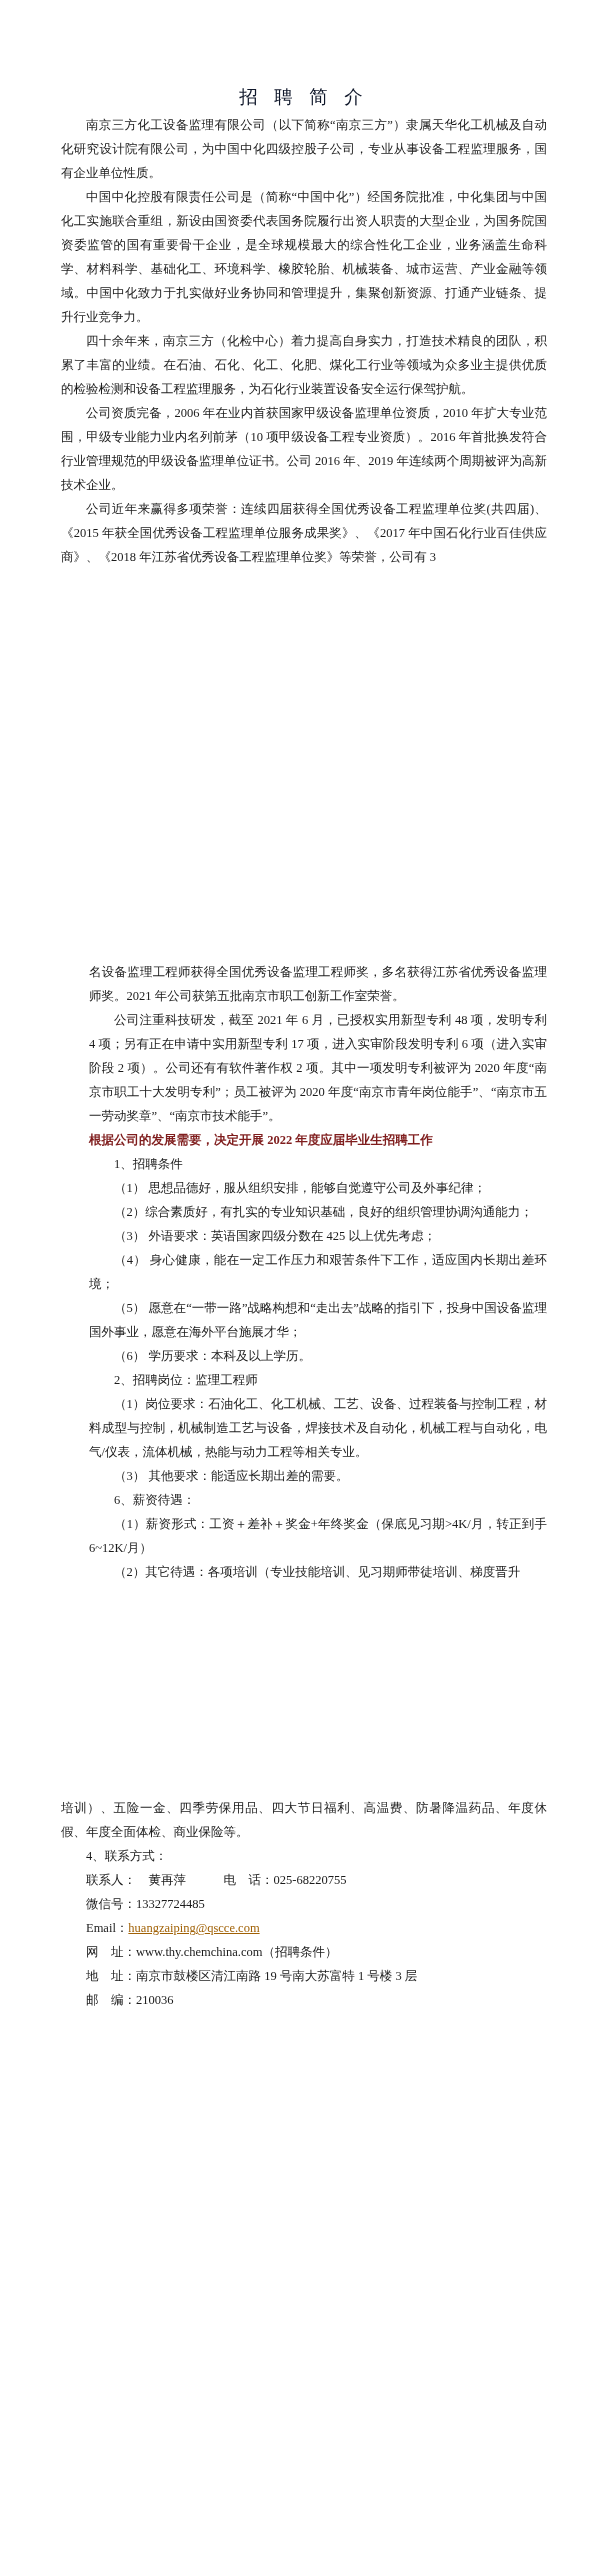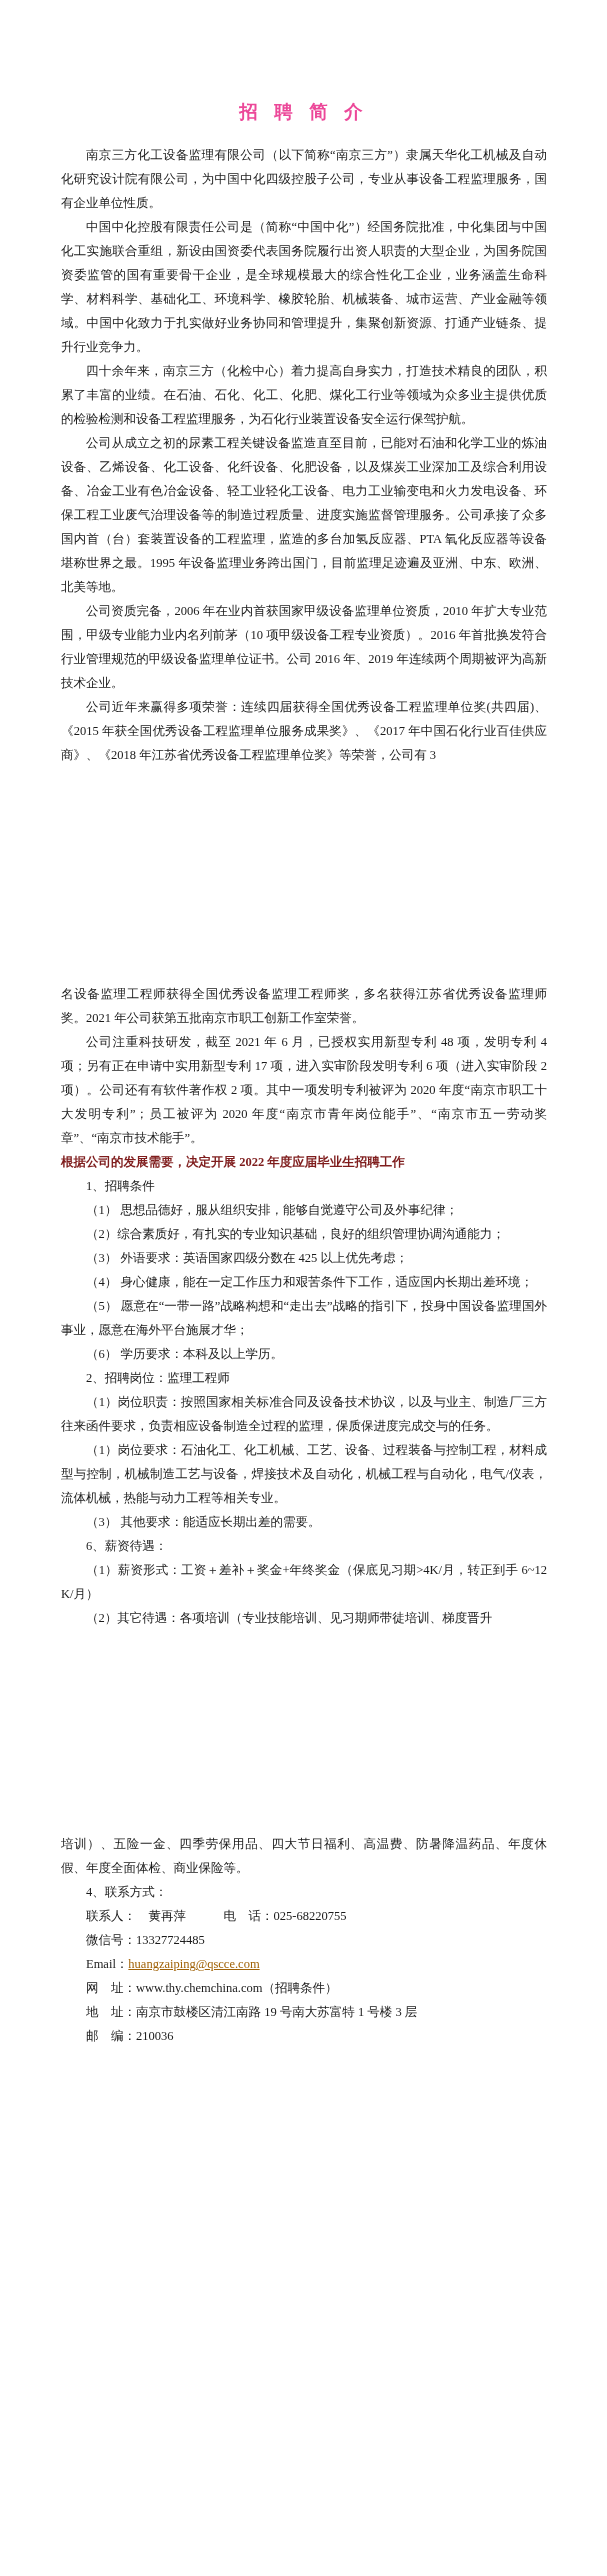"招 聘 简 介" .doc-title { color: #ec4899 -> #0f172a; font-weight: bold -> normal; margin: 16px -> 1px }
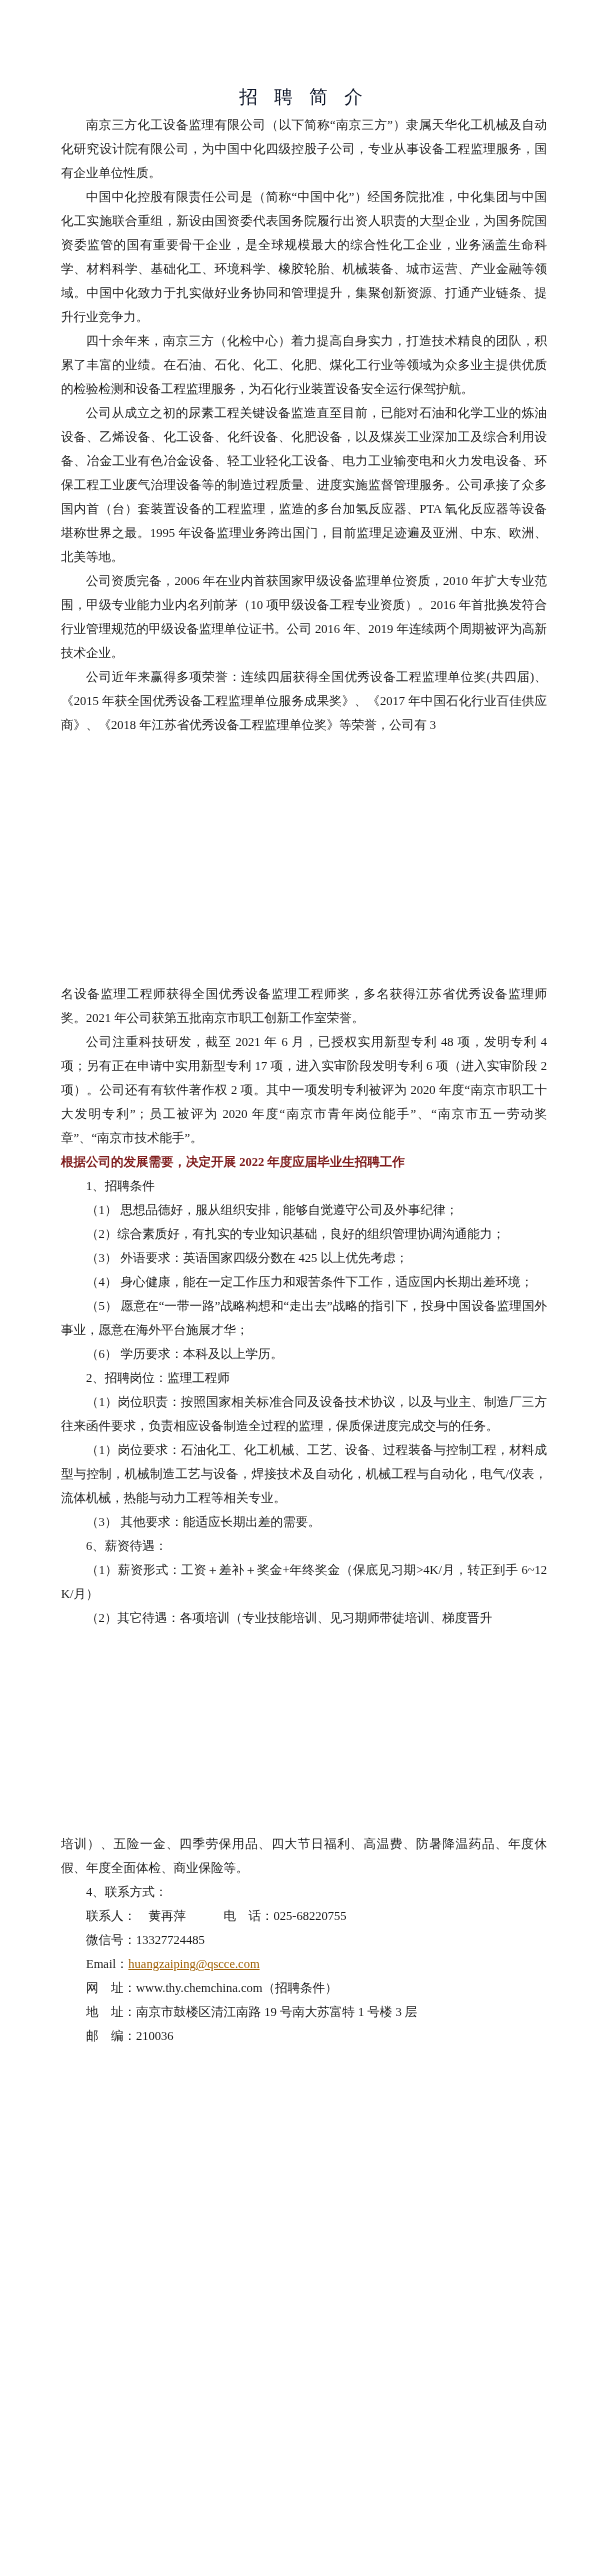"公司从成立之初的尿素工程关键设备监造直至目前，已能对石油和化学工业的炼油设备、乙" p.para { html: <p>公司从成立之初的尿素工程关键设备监造直至目前，已能对石油和化学工业的炼油设备、乙烯设备、化工设备、化纤设备、化肥设备，以及煤炭工业深加工及综合利用设备、冶金工业有色冶金设备、轻工业轻化工设备、电力工业输变电和火力发电设备、环保工程工业废气治理设备等的制造过程质量、进度实施监督管理服务。公司承接了众多国内首（台）套装置设备的工程监理，监造的多台加氢反应器、PTA 氧化反应器等设备堪称世界之最。1995 年设备监理业务跨出国门，目前监理足迹遍及亚洲、中东、欧洲、北美等地。</p> -> none }
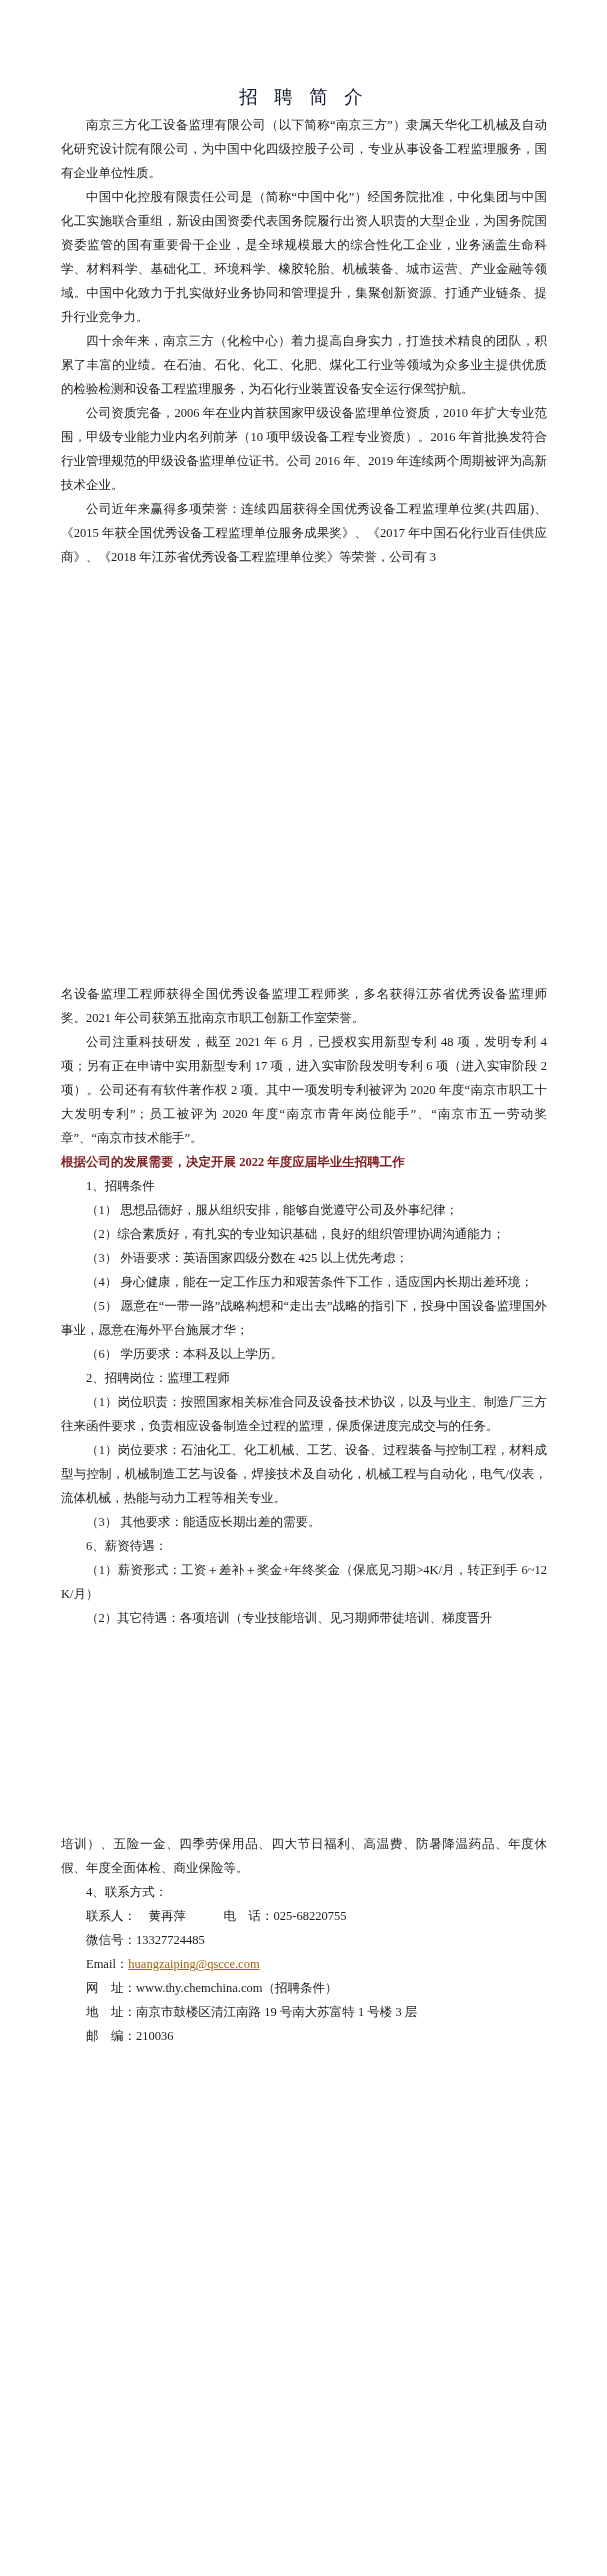"名设备监理工程师获得全国优秀设备监理工程师奖，多名获得江苏省优秀设备监理师奖。2" #page2 { margin-left: none -> 28px; top: 982px -> 960px }
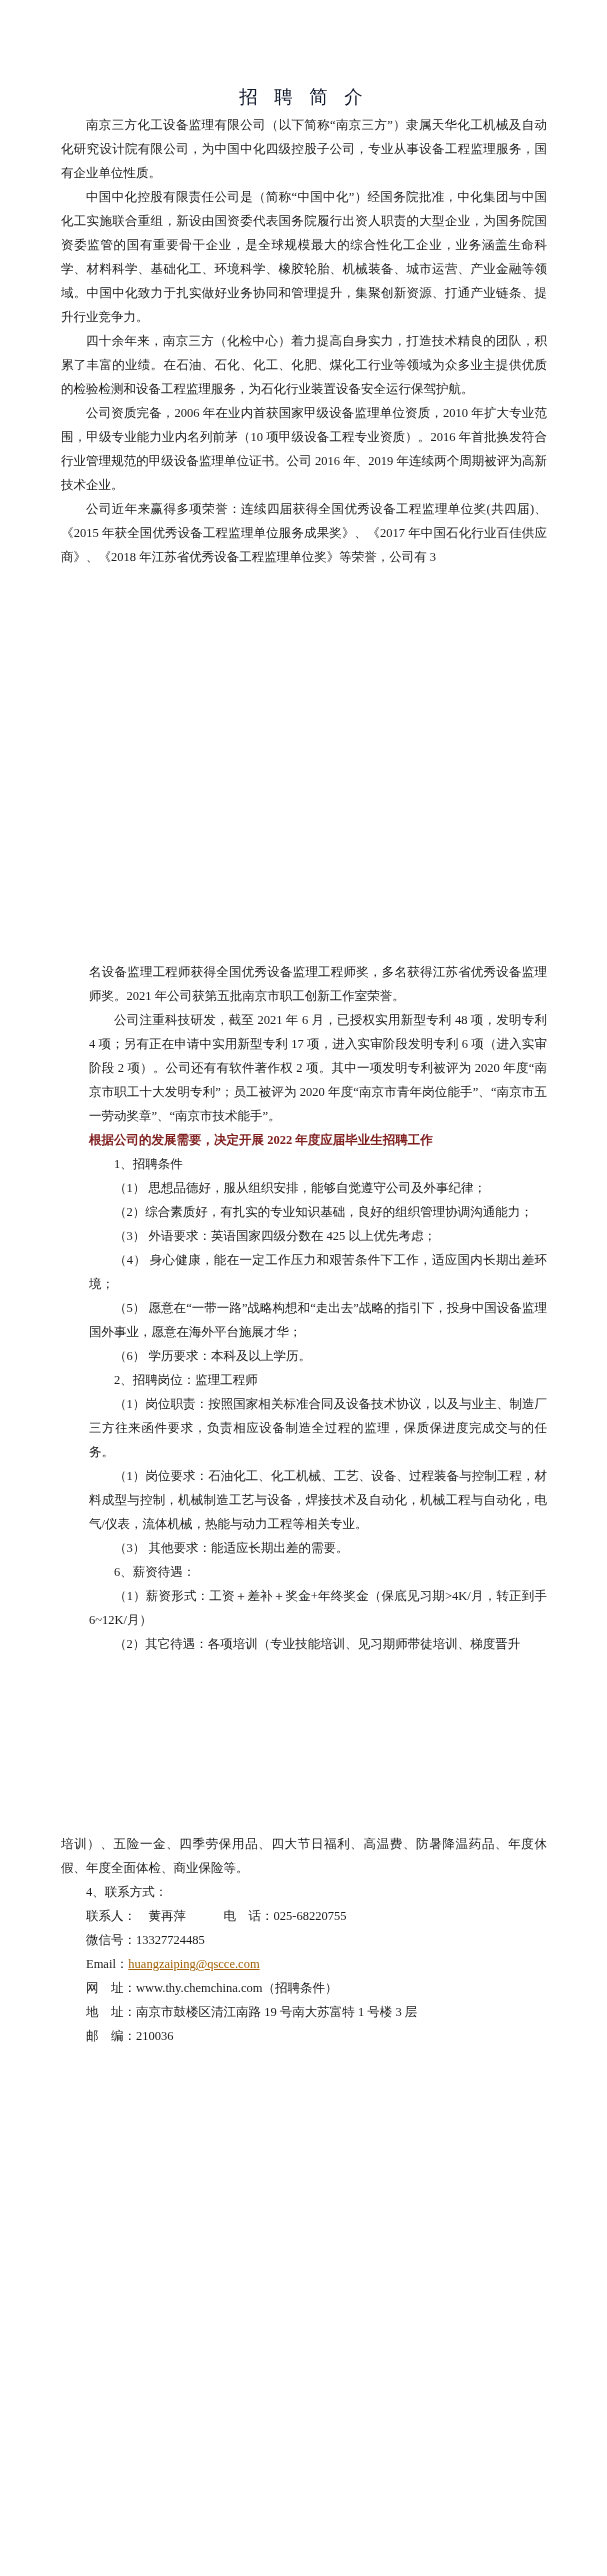"（1）岗位职责：按照国家相关标准合同及设备技术协议，以及与业主、制造厂三方往来函" p.item { html: <p>（1）岗位职责：按照国家相关标准合同及设备技术协议，以及与业主、制造厂三方往来函件要求，负责相应设备制造全过程的监理，保质保进度完成交与的任务。</p> -> none }
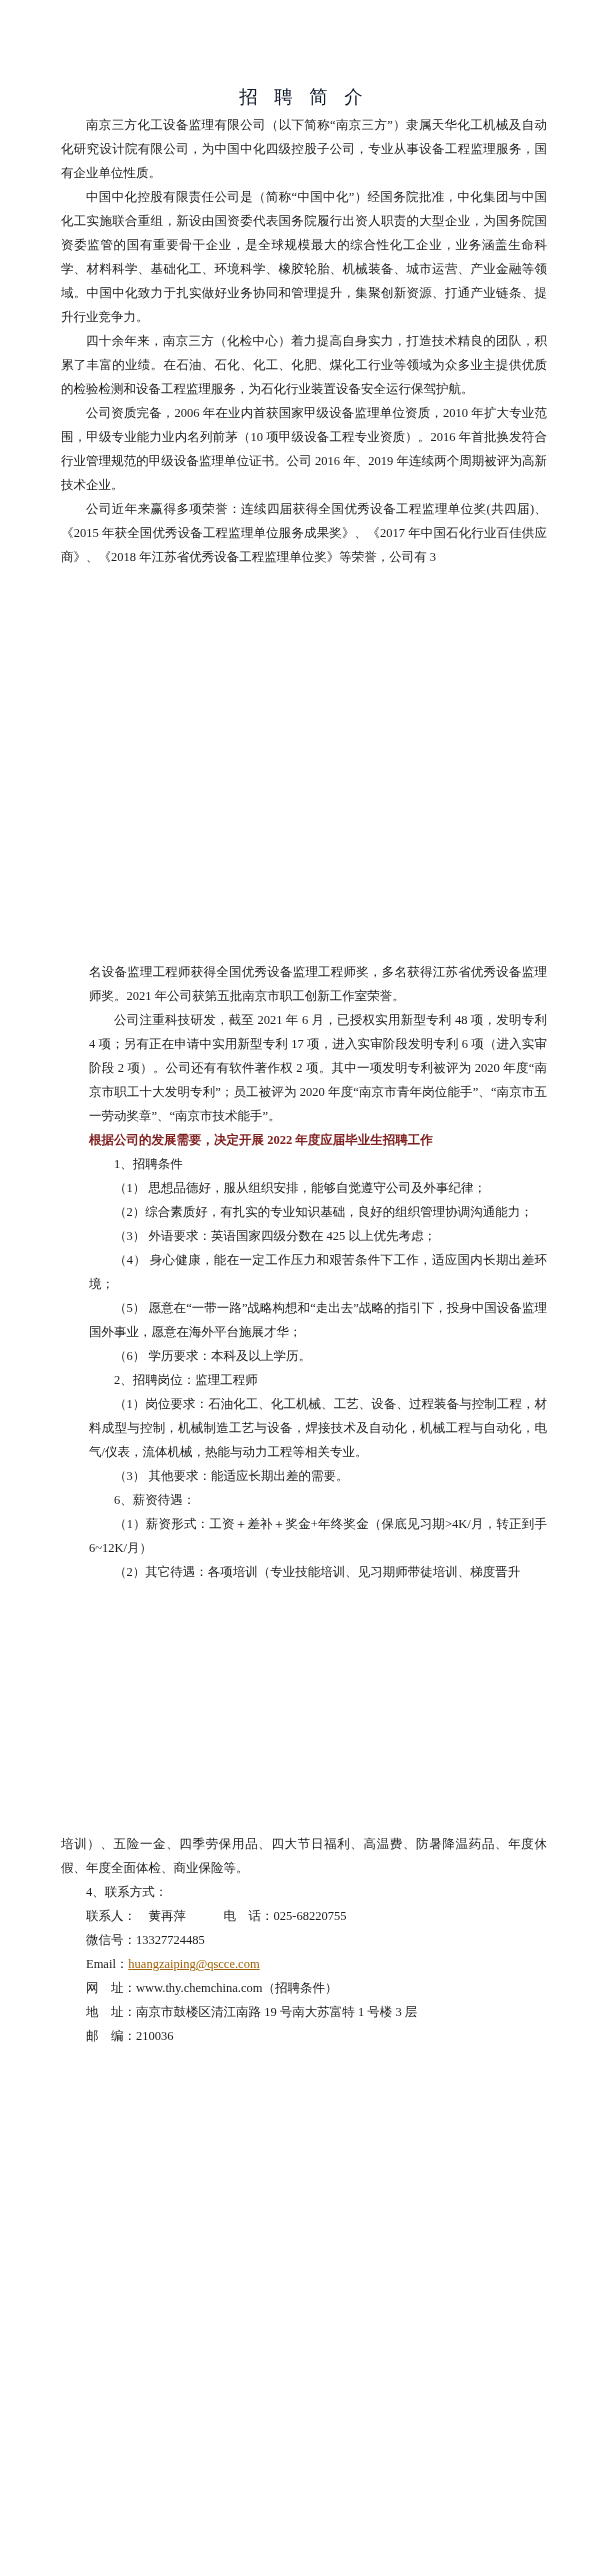"培训）、五险一金、四季劳保用品、四大节日福利、高温费、防暑降温药品、年度休假、年" #page3 { margin-top: 36px -> none }
